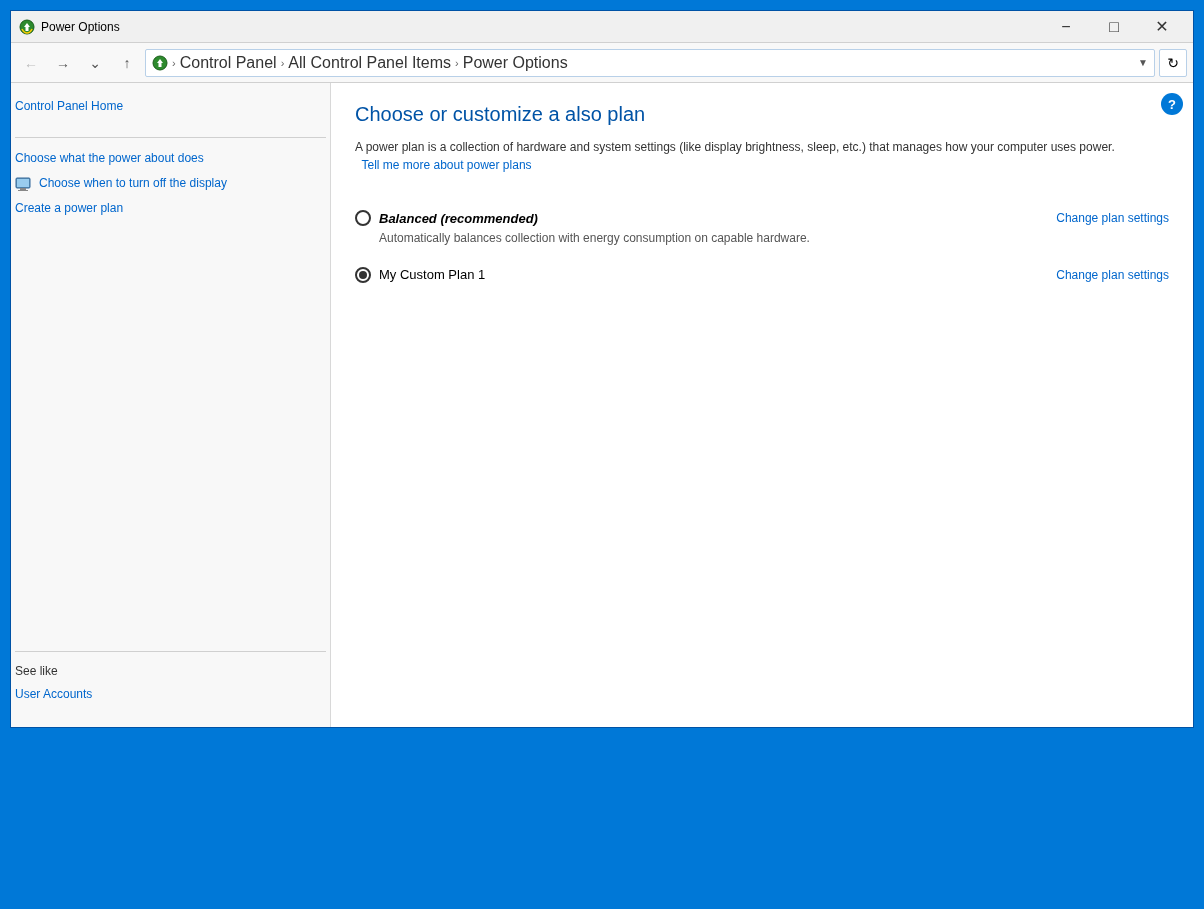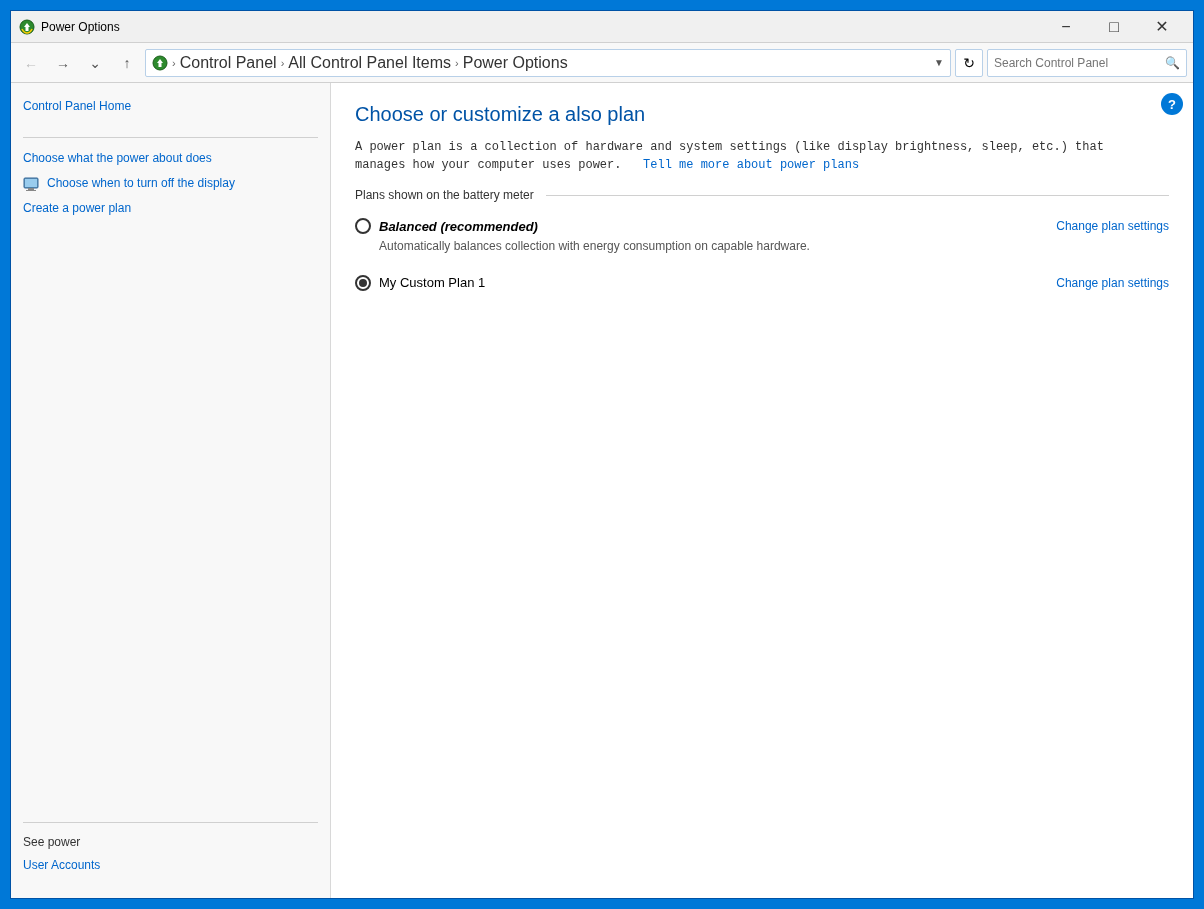"Power Options" .window { height: 889px -> 718px }
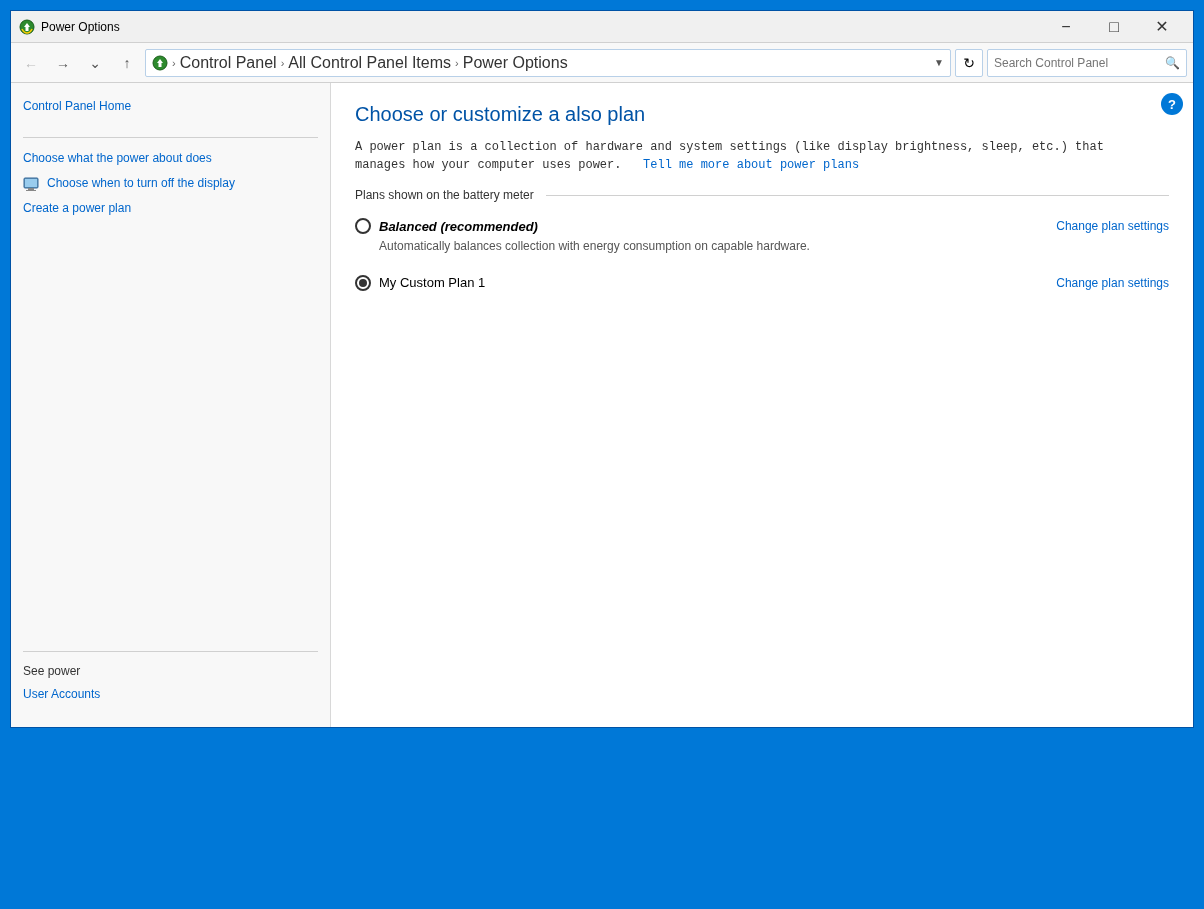"Search Control Panel" div.search-box { html: <div> <input> <span>🔍</span> </div> -> none }
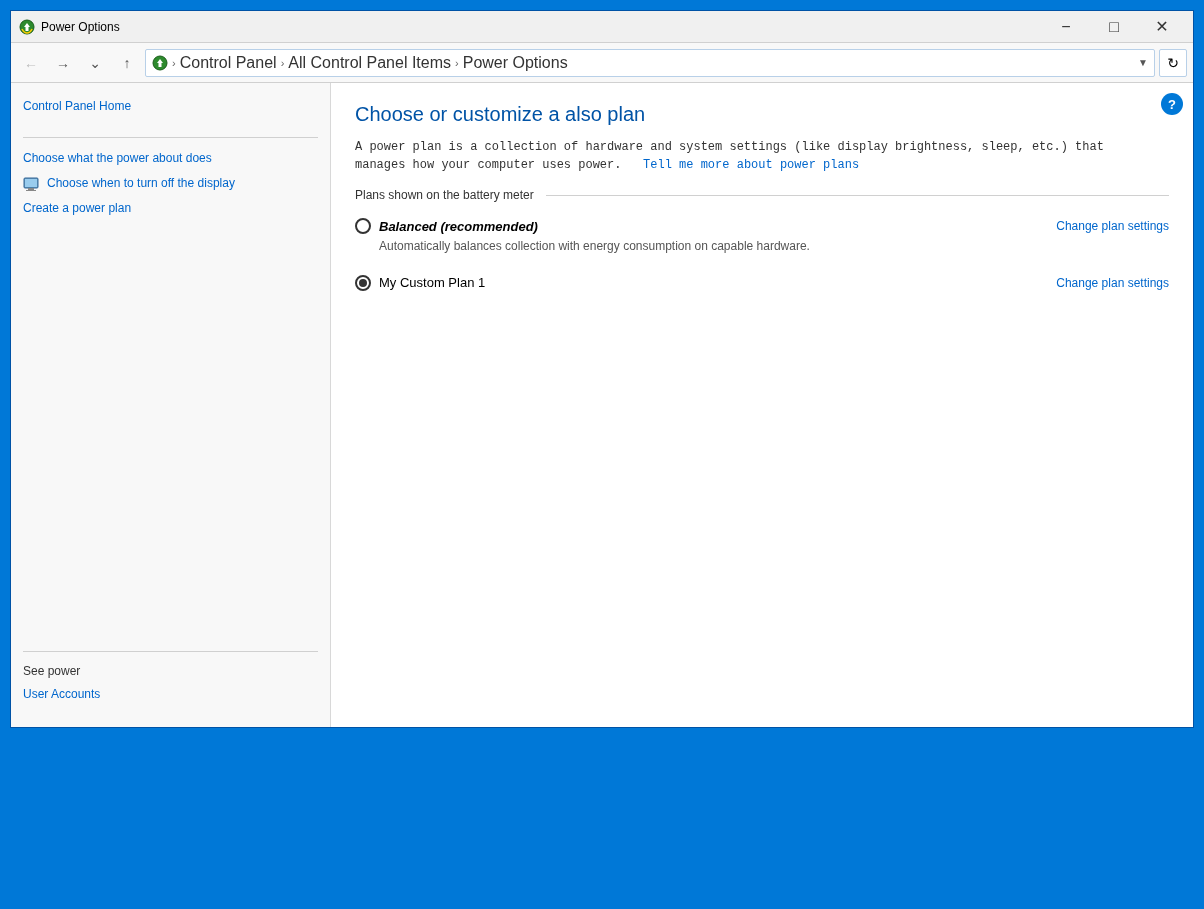"Control Panel Home" .sidebar { padding: 16px 12px -> 16px 4px }
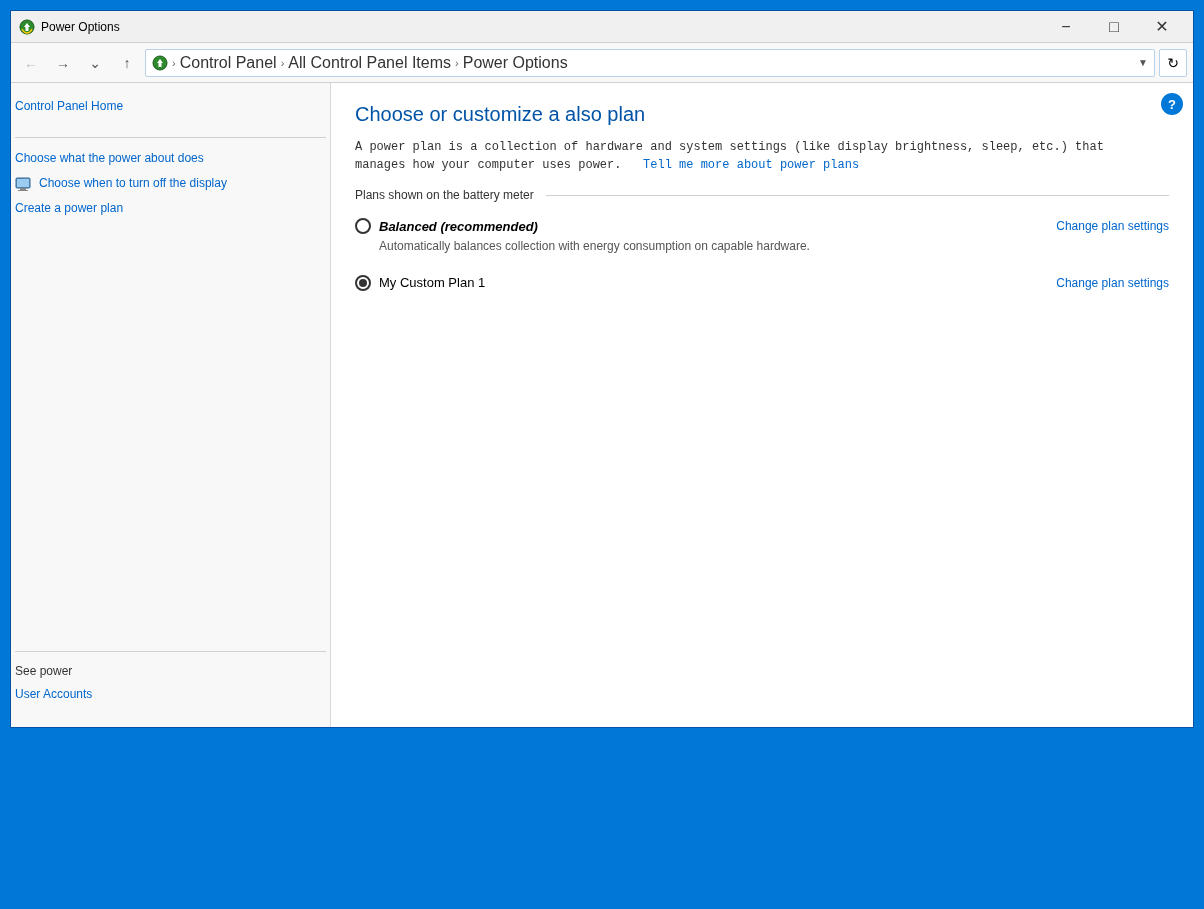"A power plan is a" .description { font-family: Liberation Mono, monospace -> none; margin-bottom: 14px -> 36px }
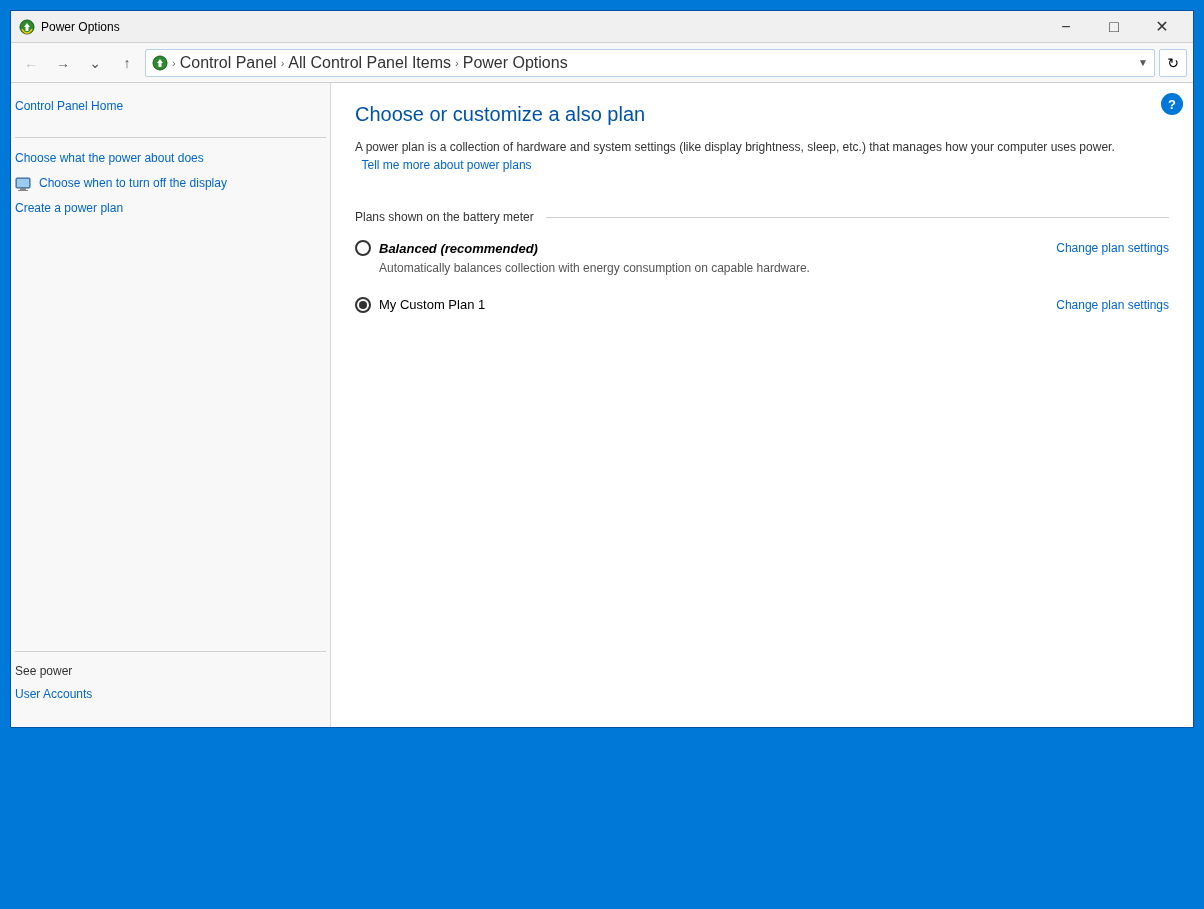"Plans shown on the battery" div.plans-section-header { html: <div> <span>Plans shown on the battery meter</span> <div></div> </div> -> none }
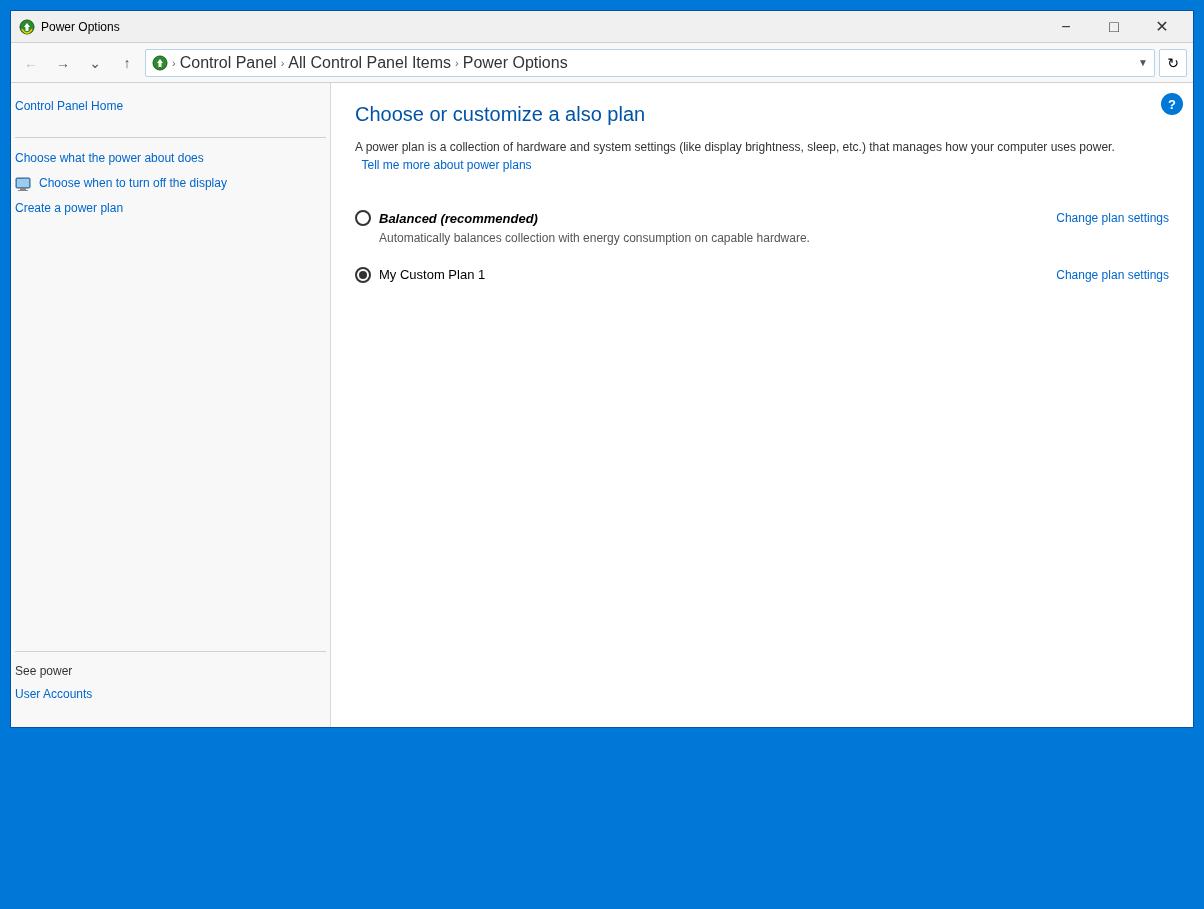"See power" div.see-also-title { text: power -> like }
